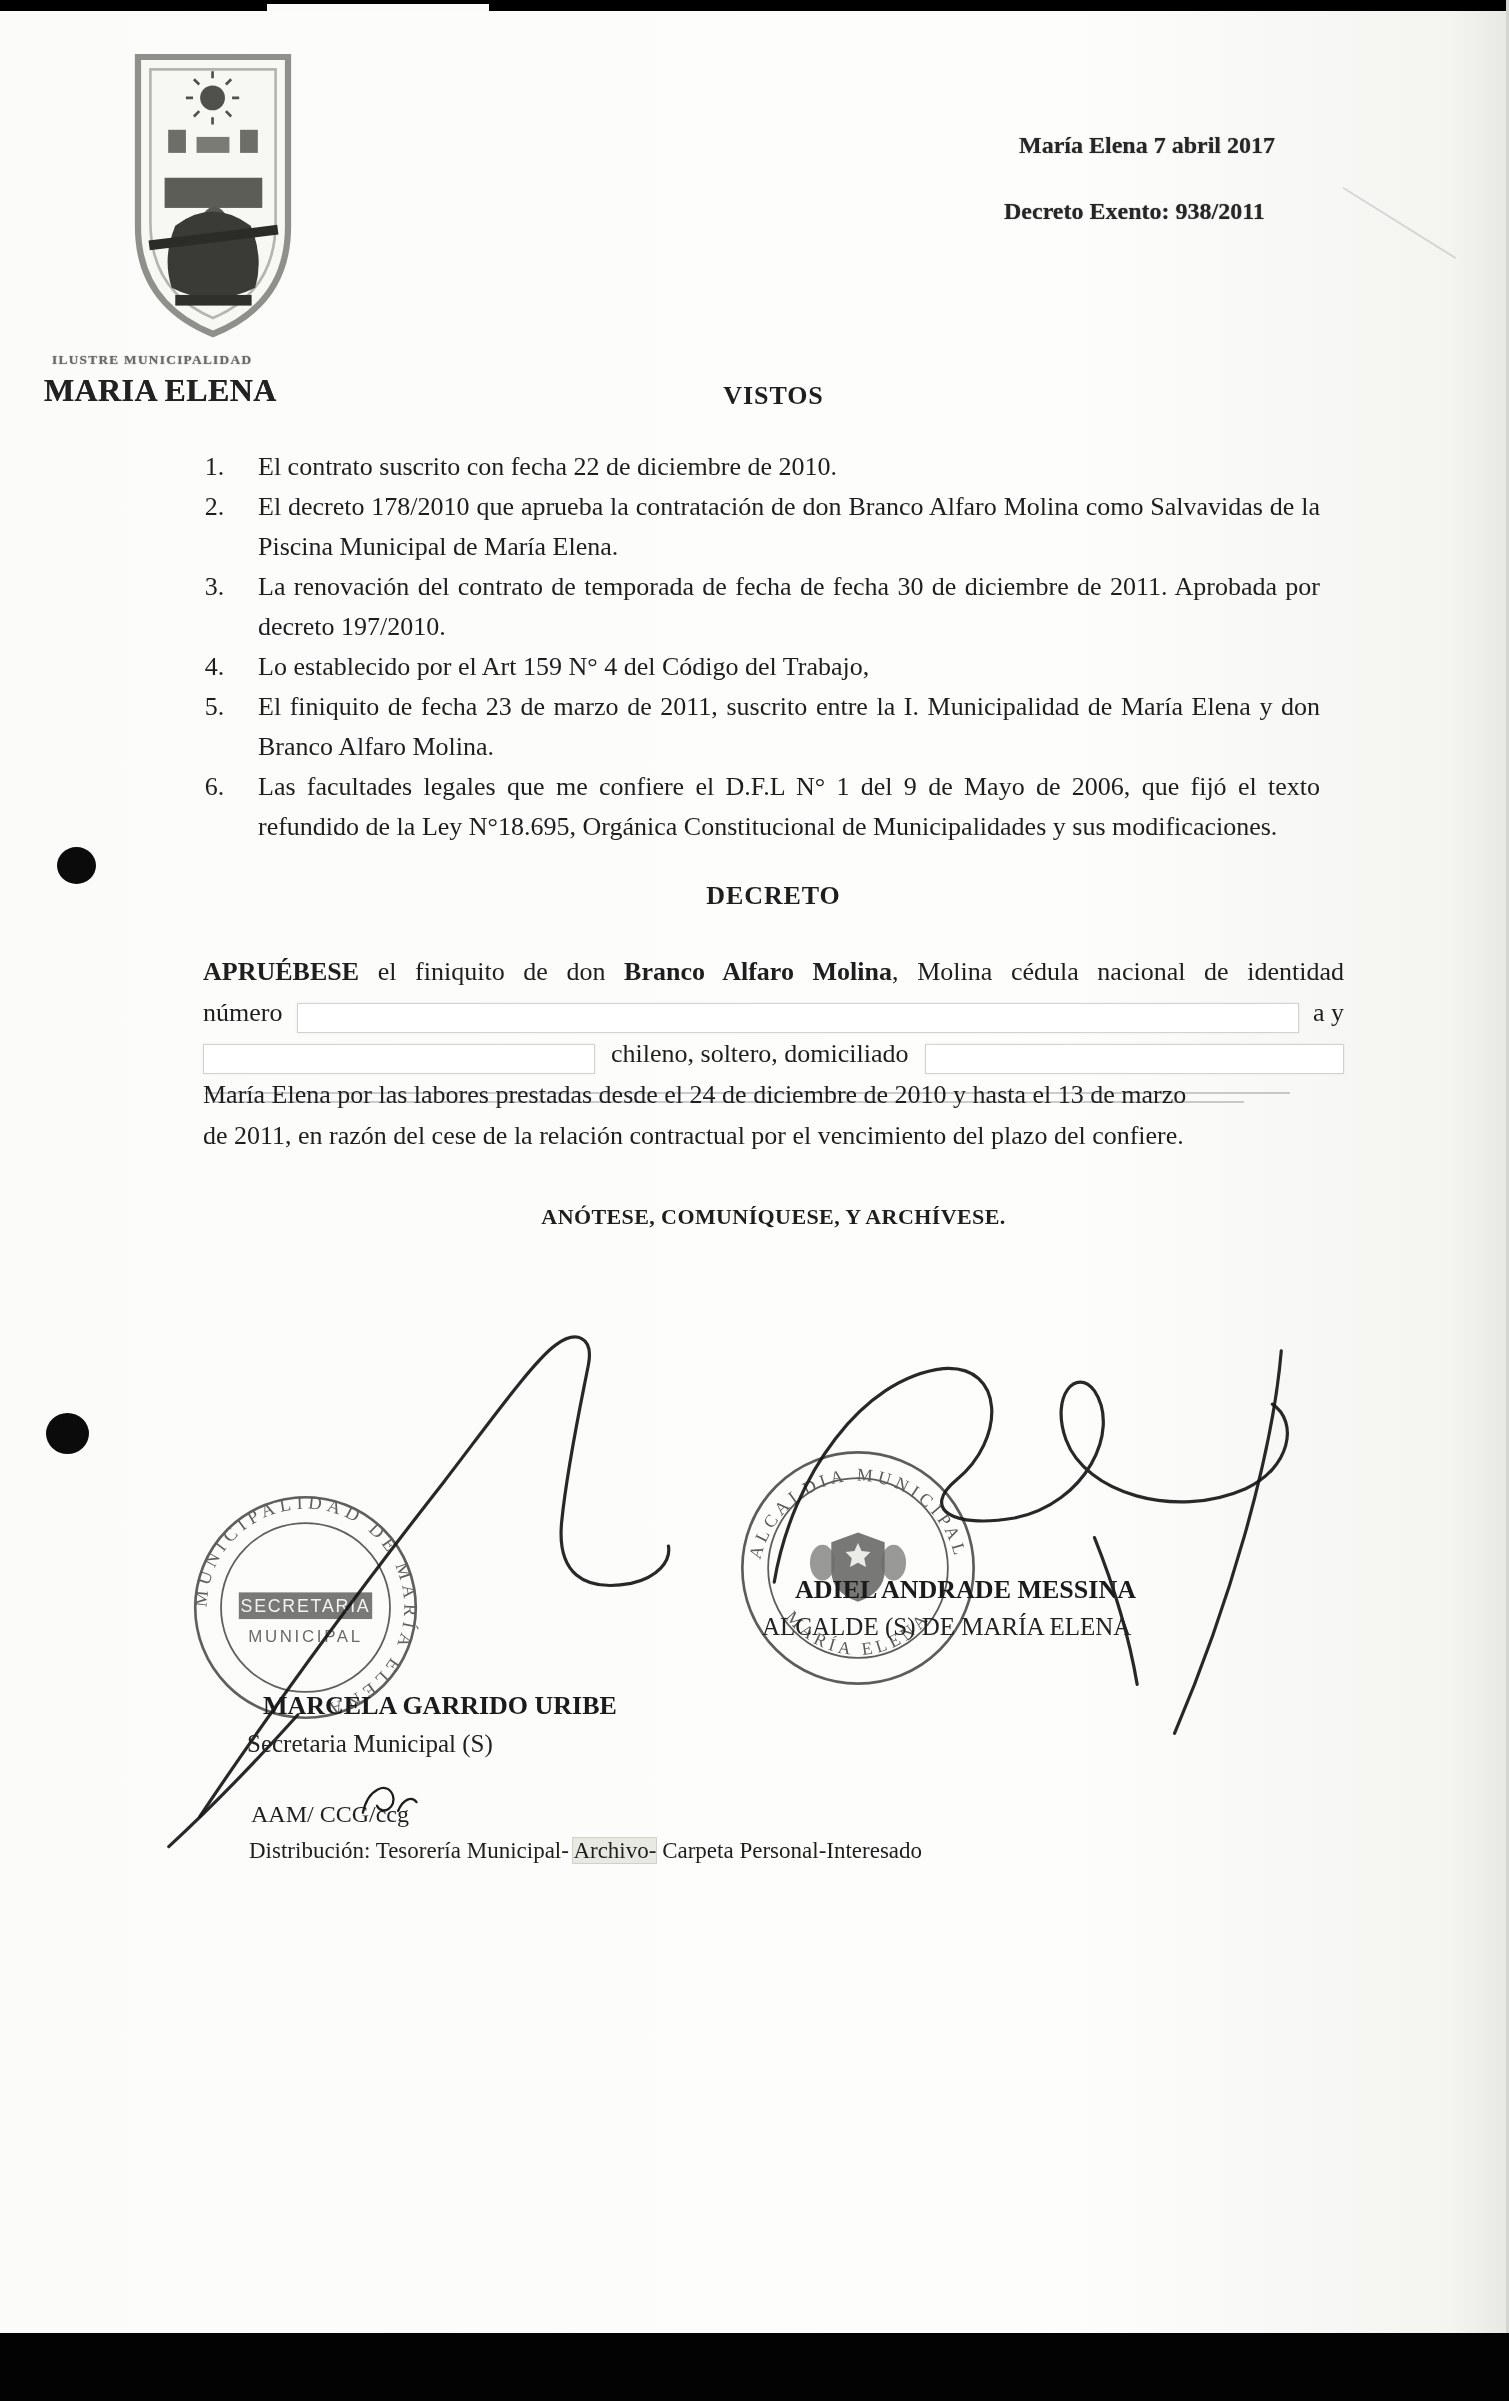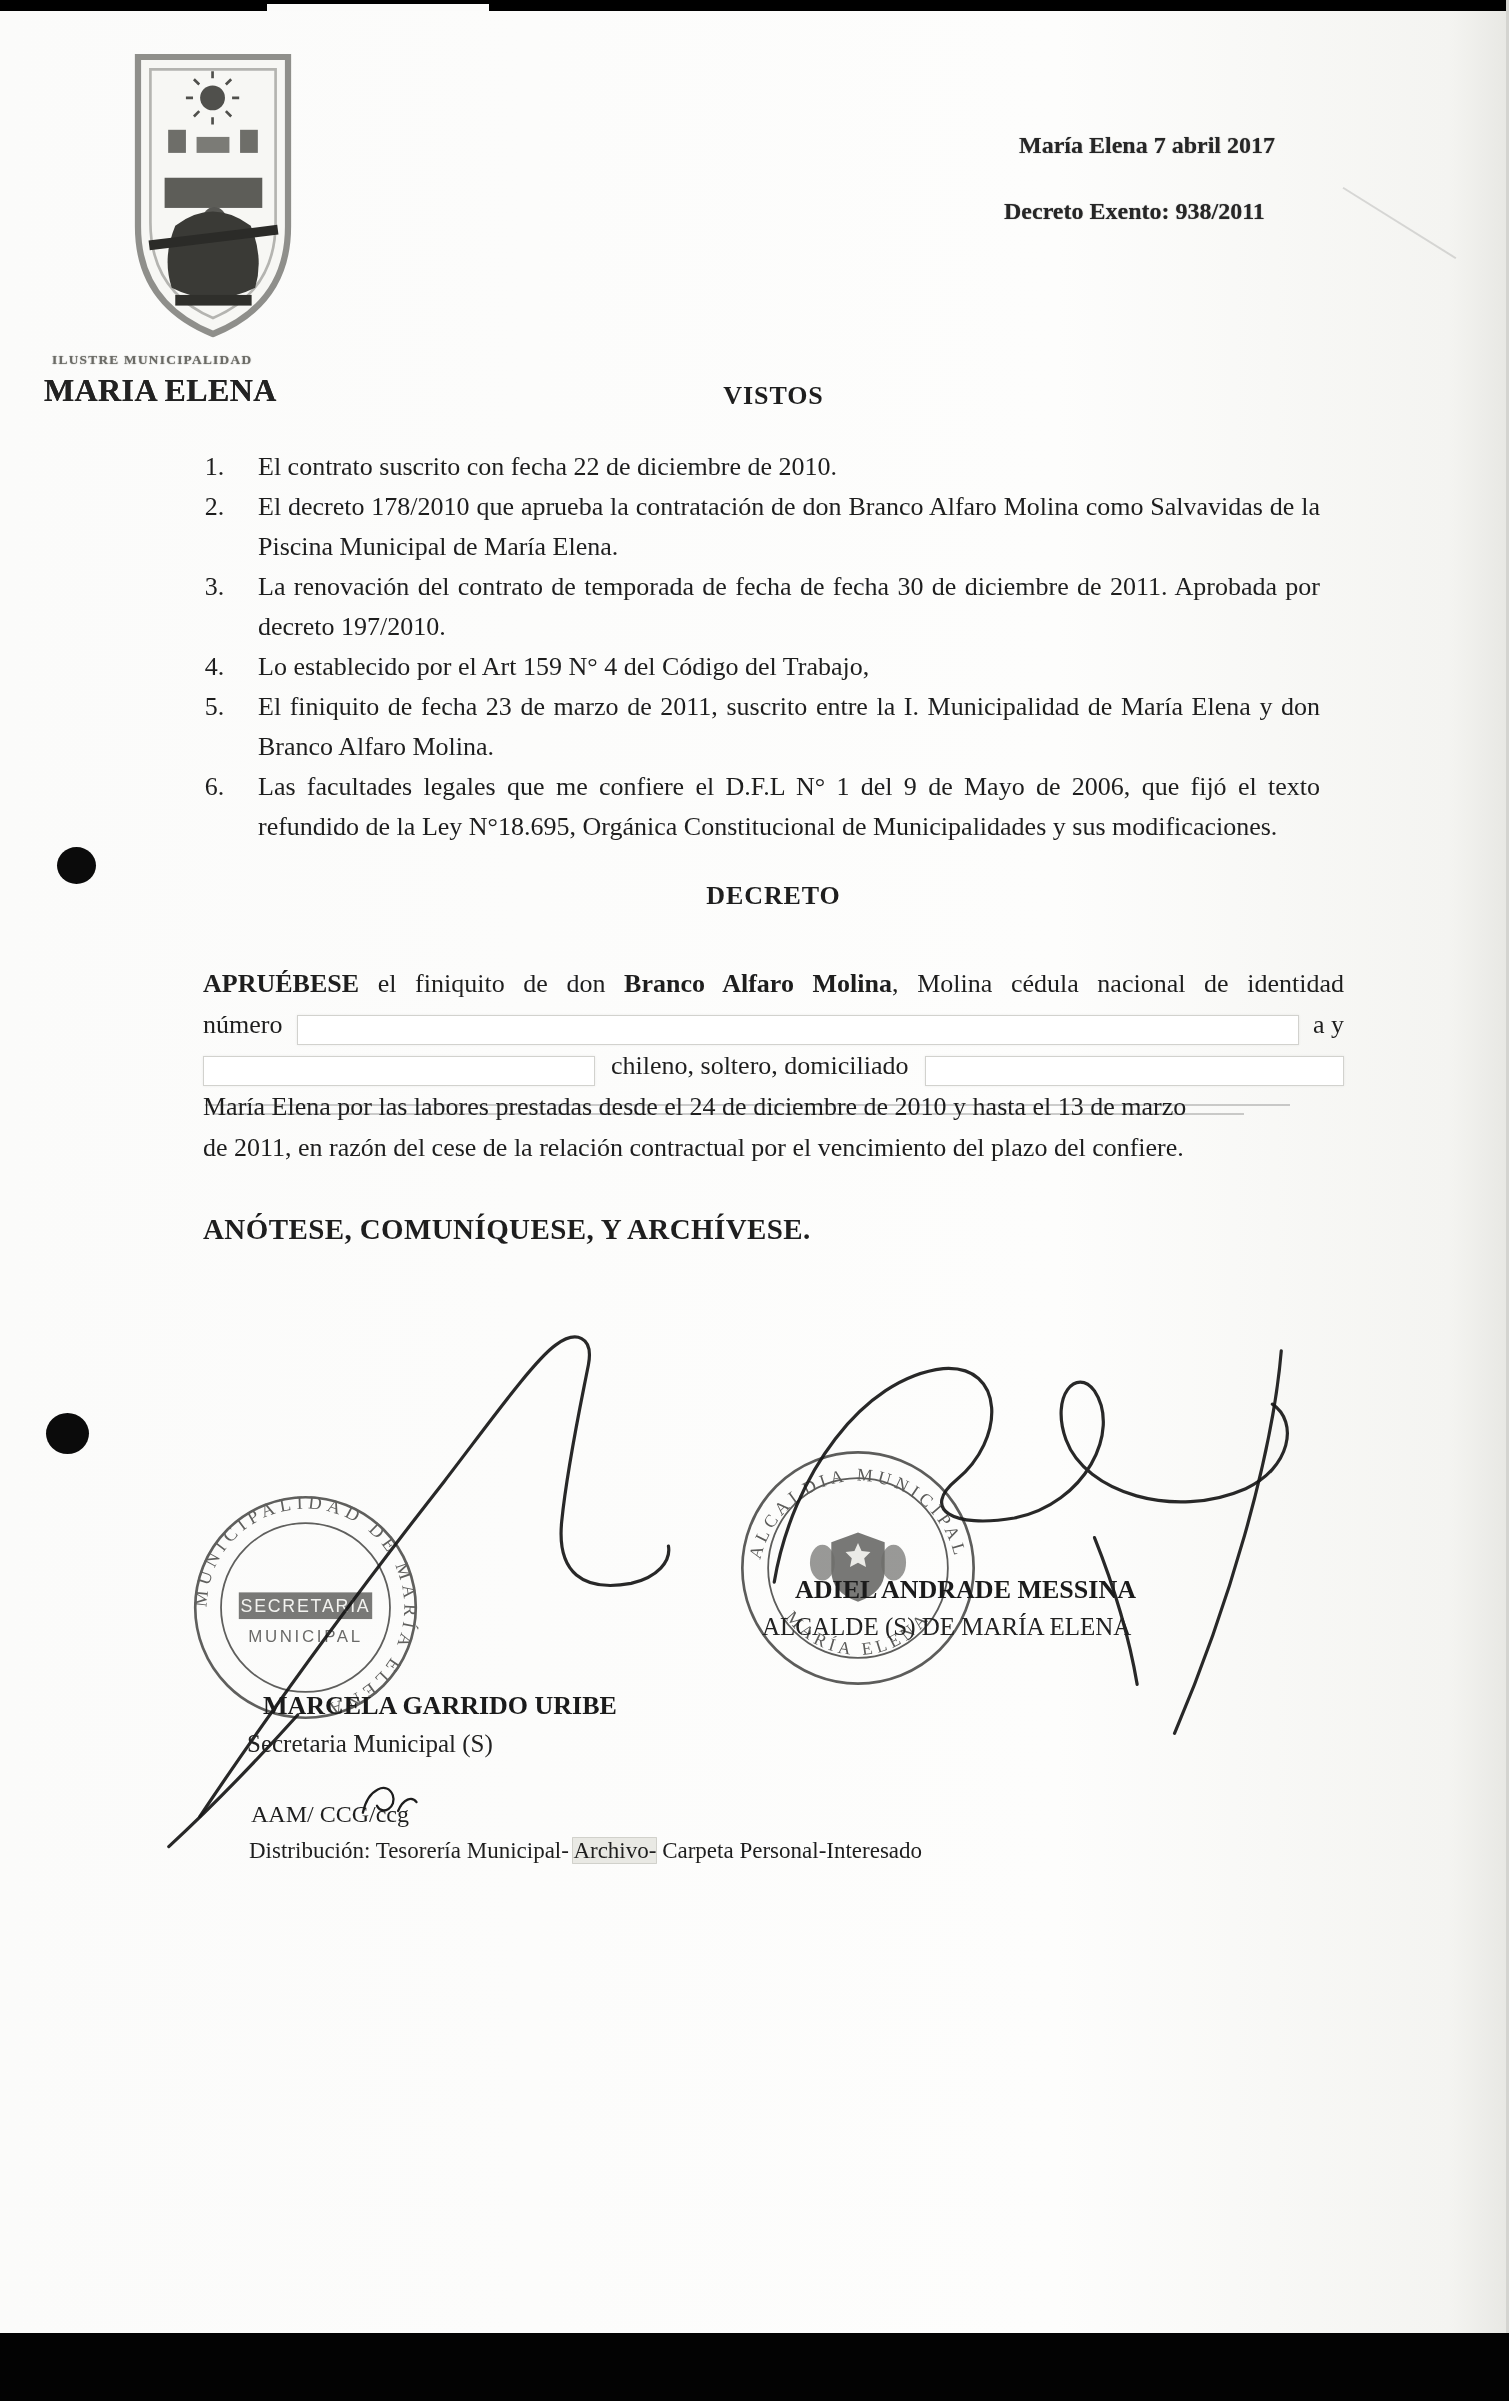"DECRETO" .decreto-title { margin: 34px 0 52px 0 -> 34px 0 40px 0 }
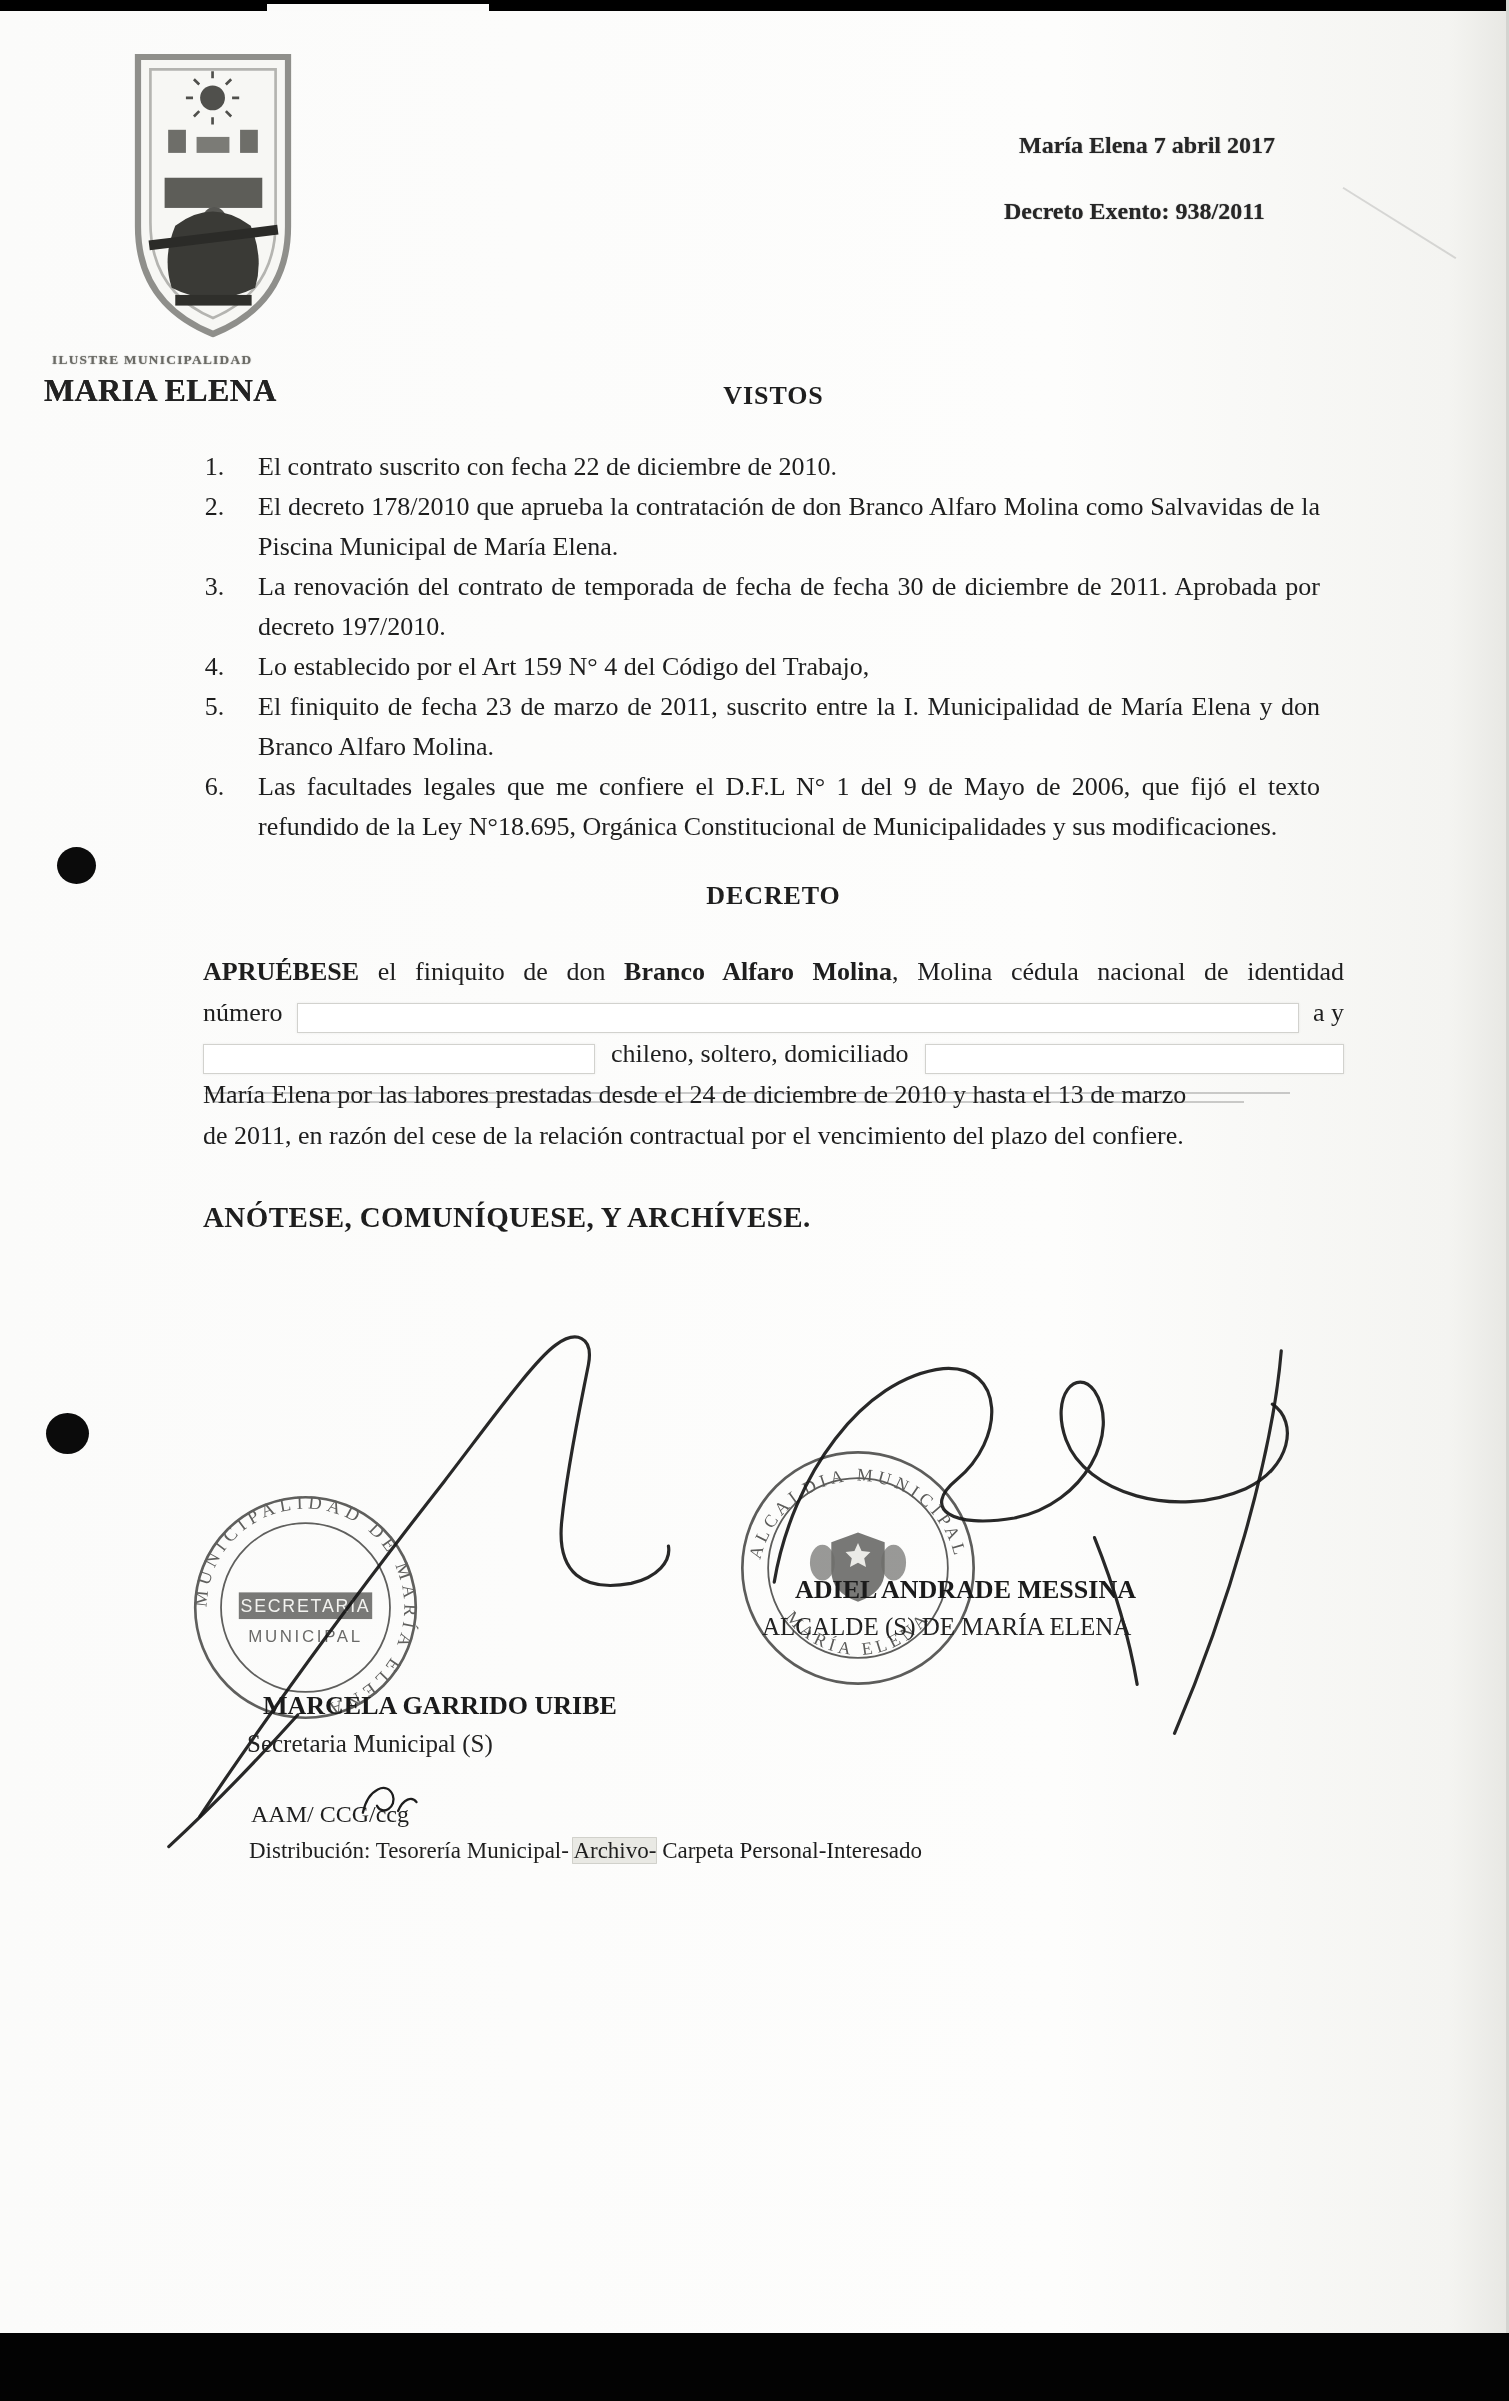"ANÓTESE, COMUNÍQUESE, Y ARCHÍVESE." .closing { font-size: 29px -> 22px; text-align: none -> center }
